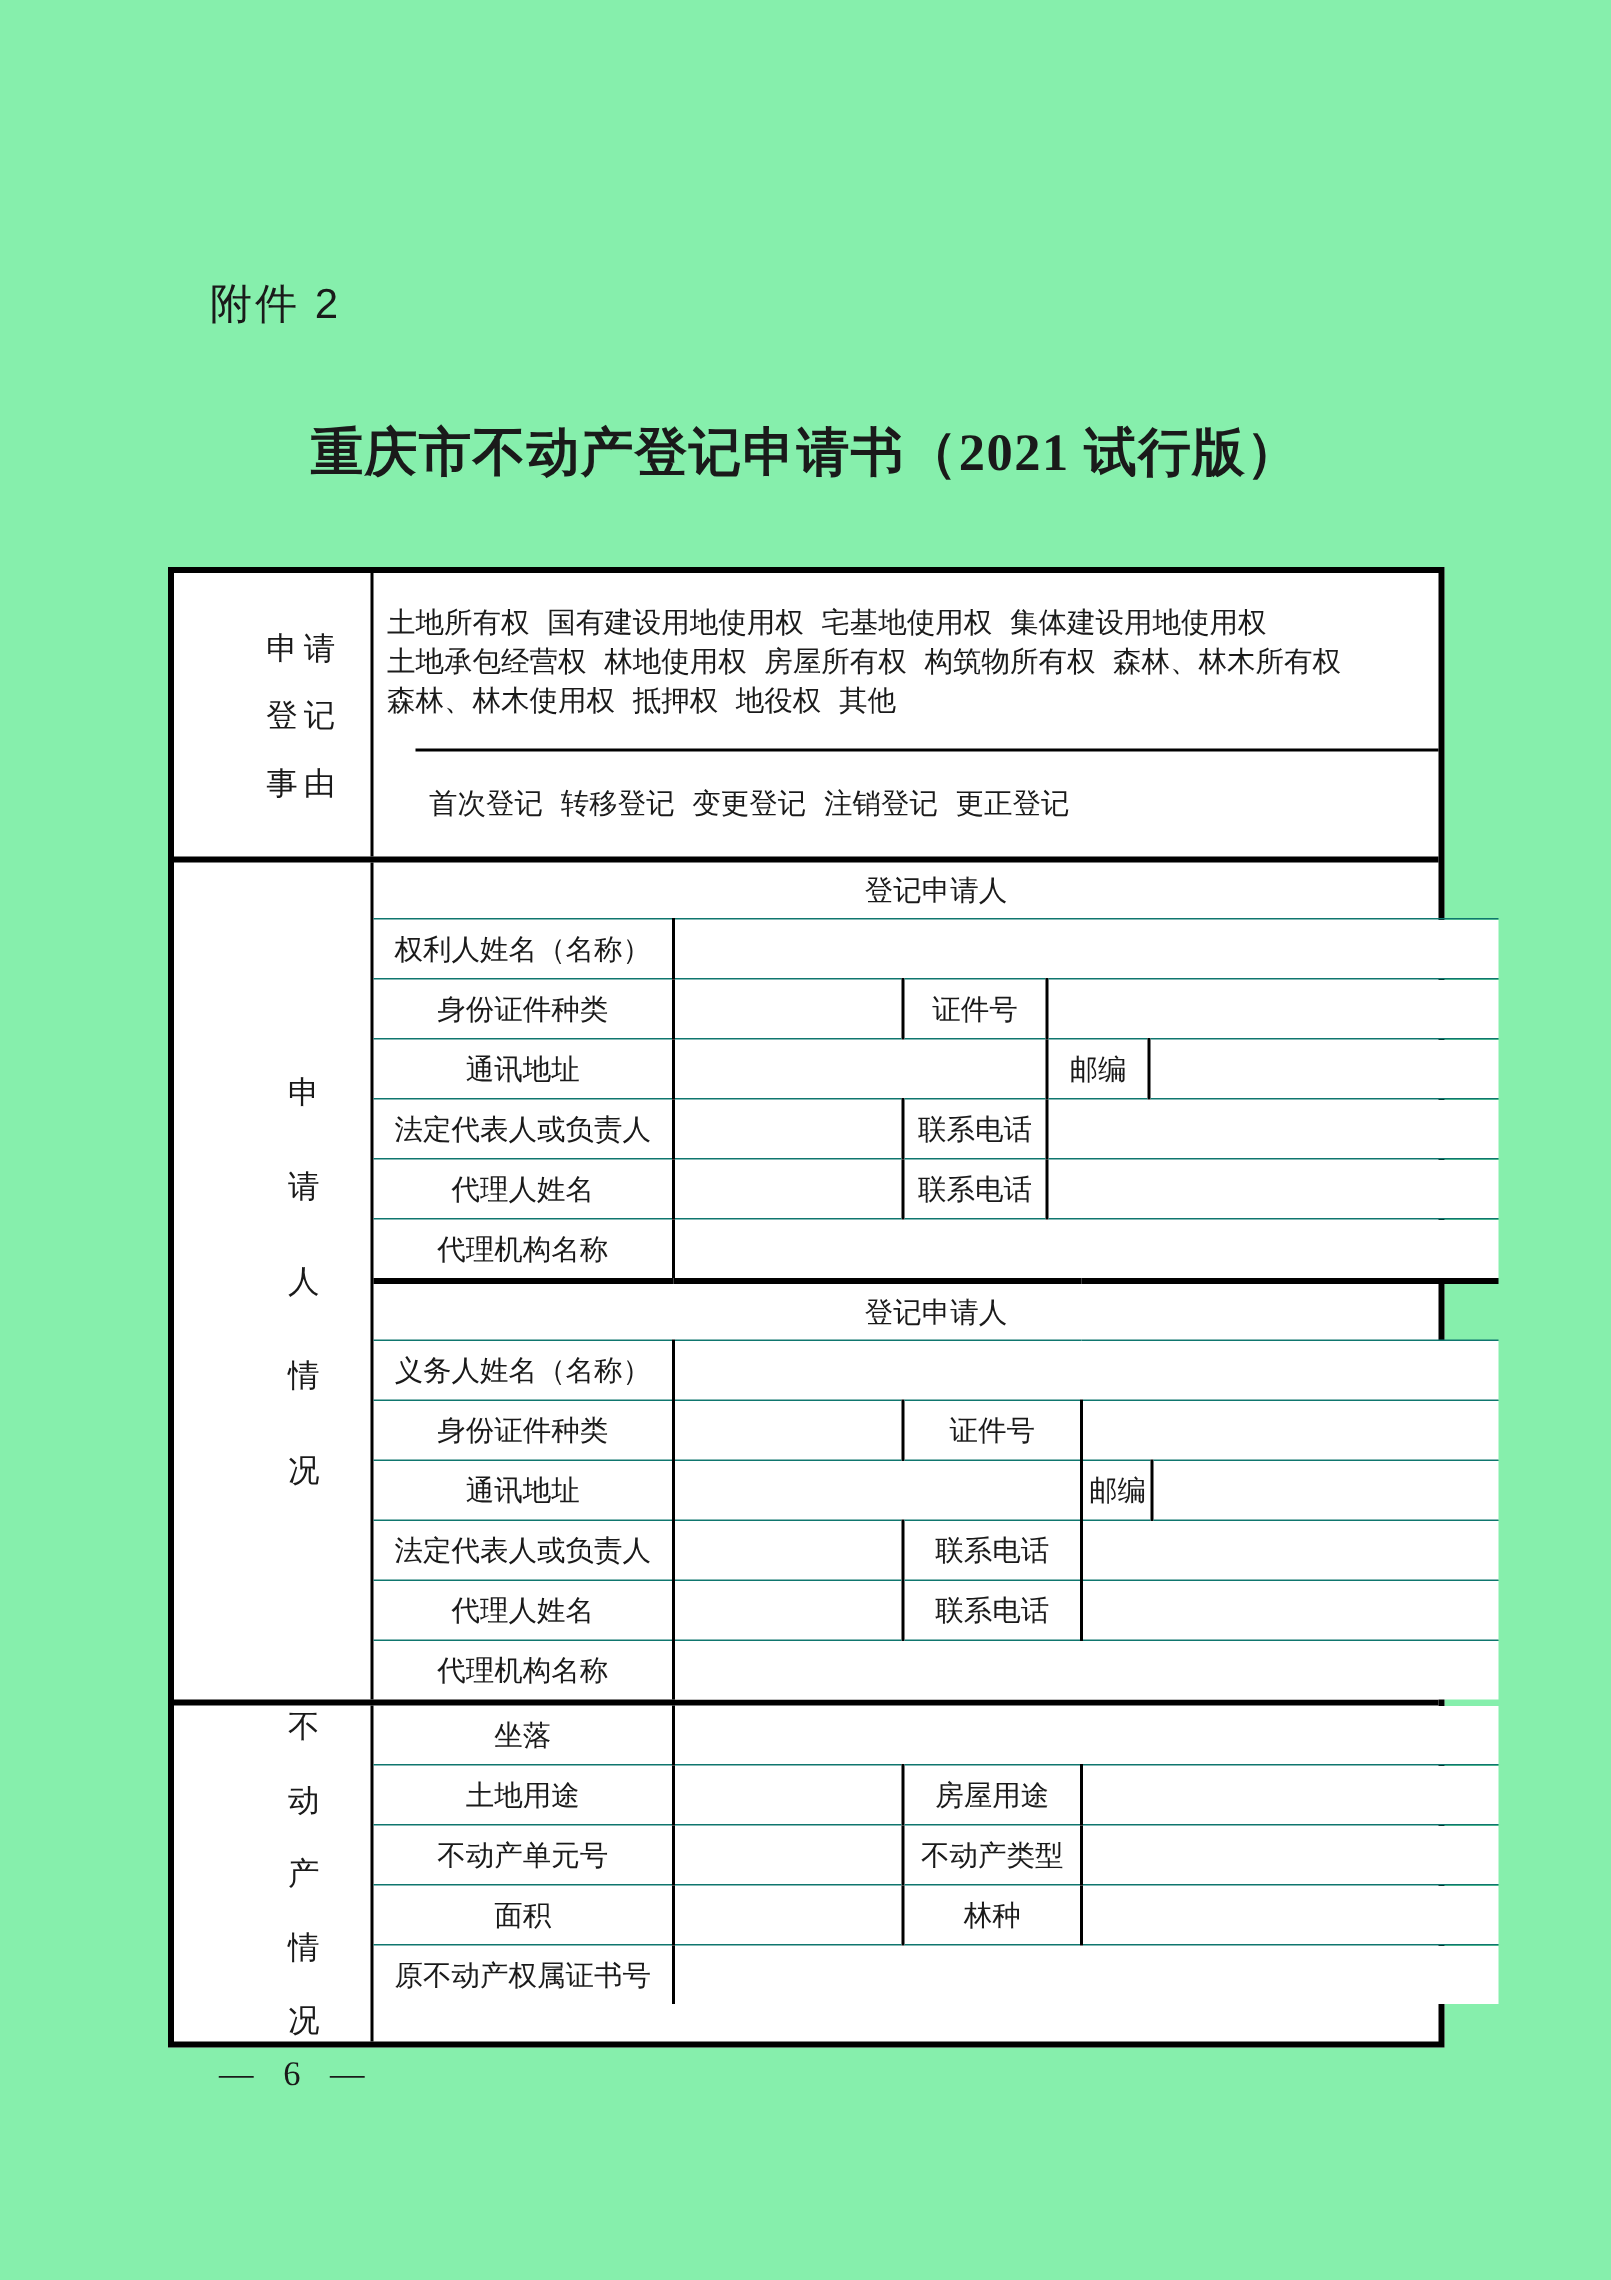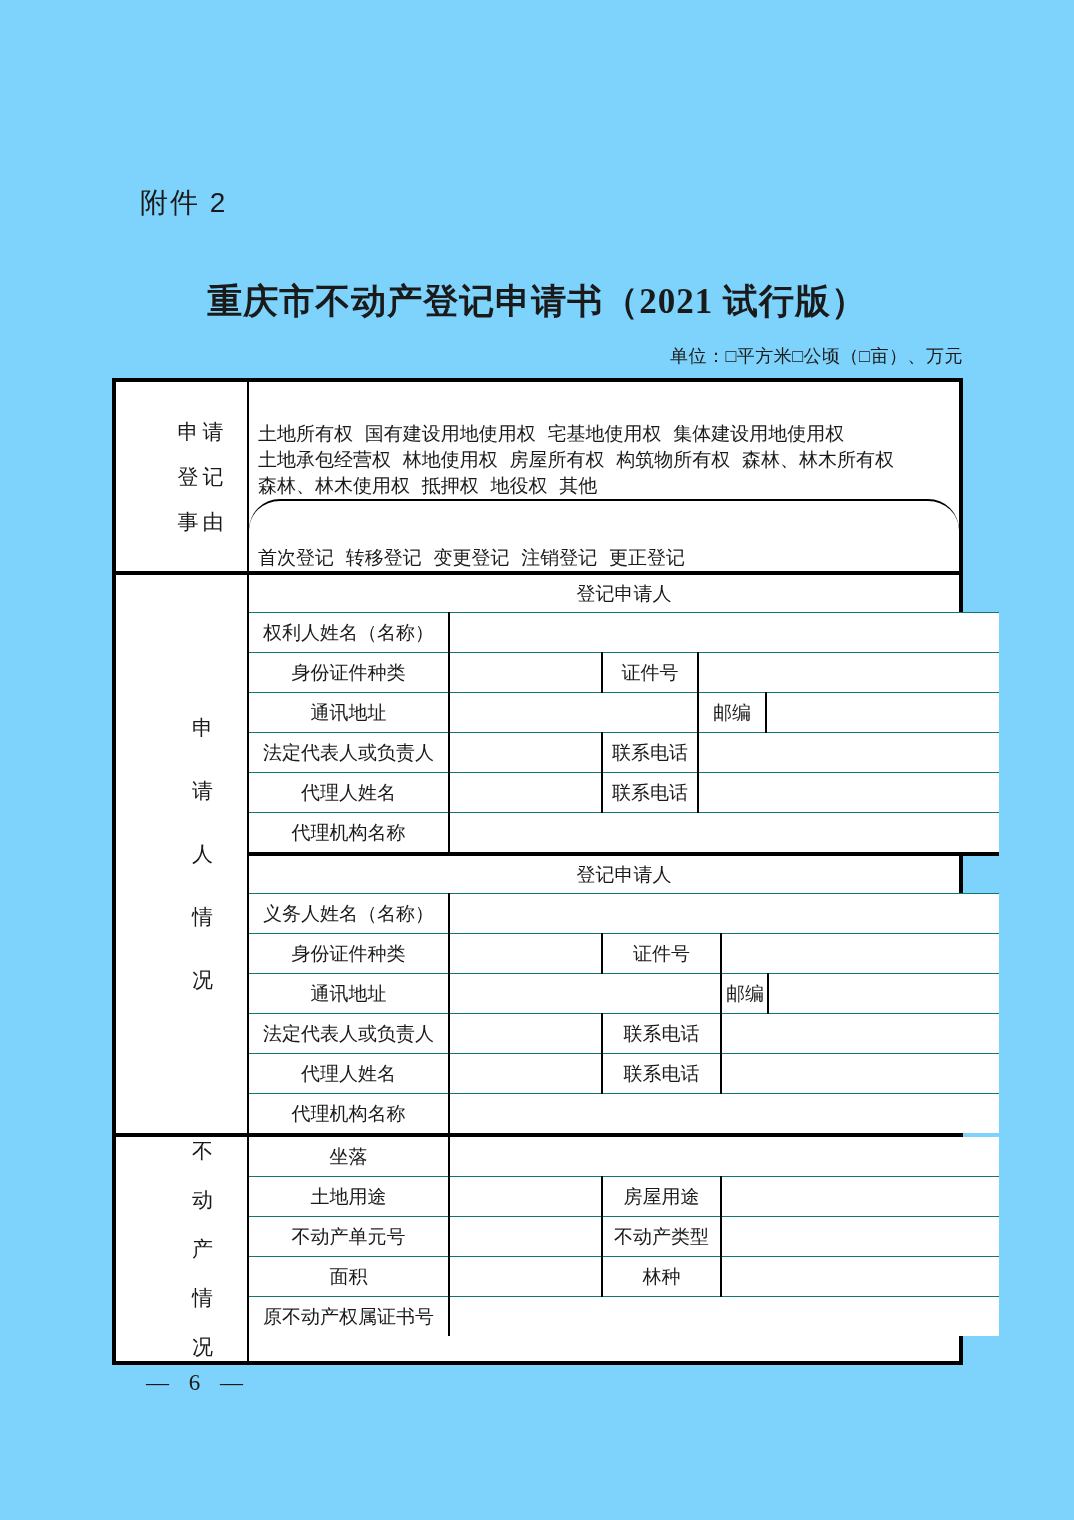"附件 2" .page { background: #7dd3fc -> #86efac }
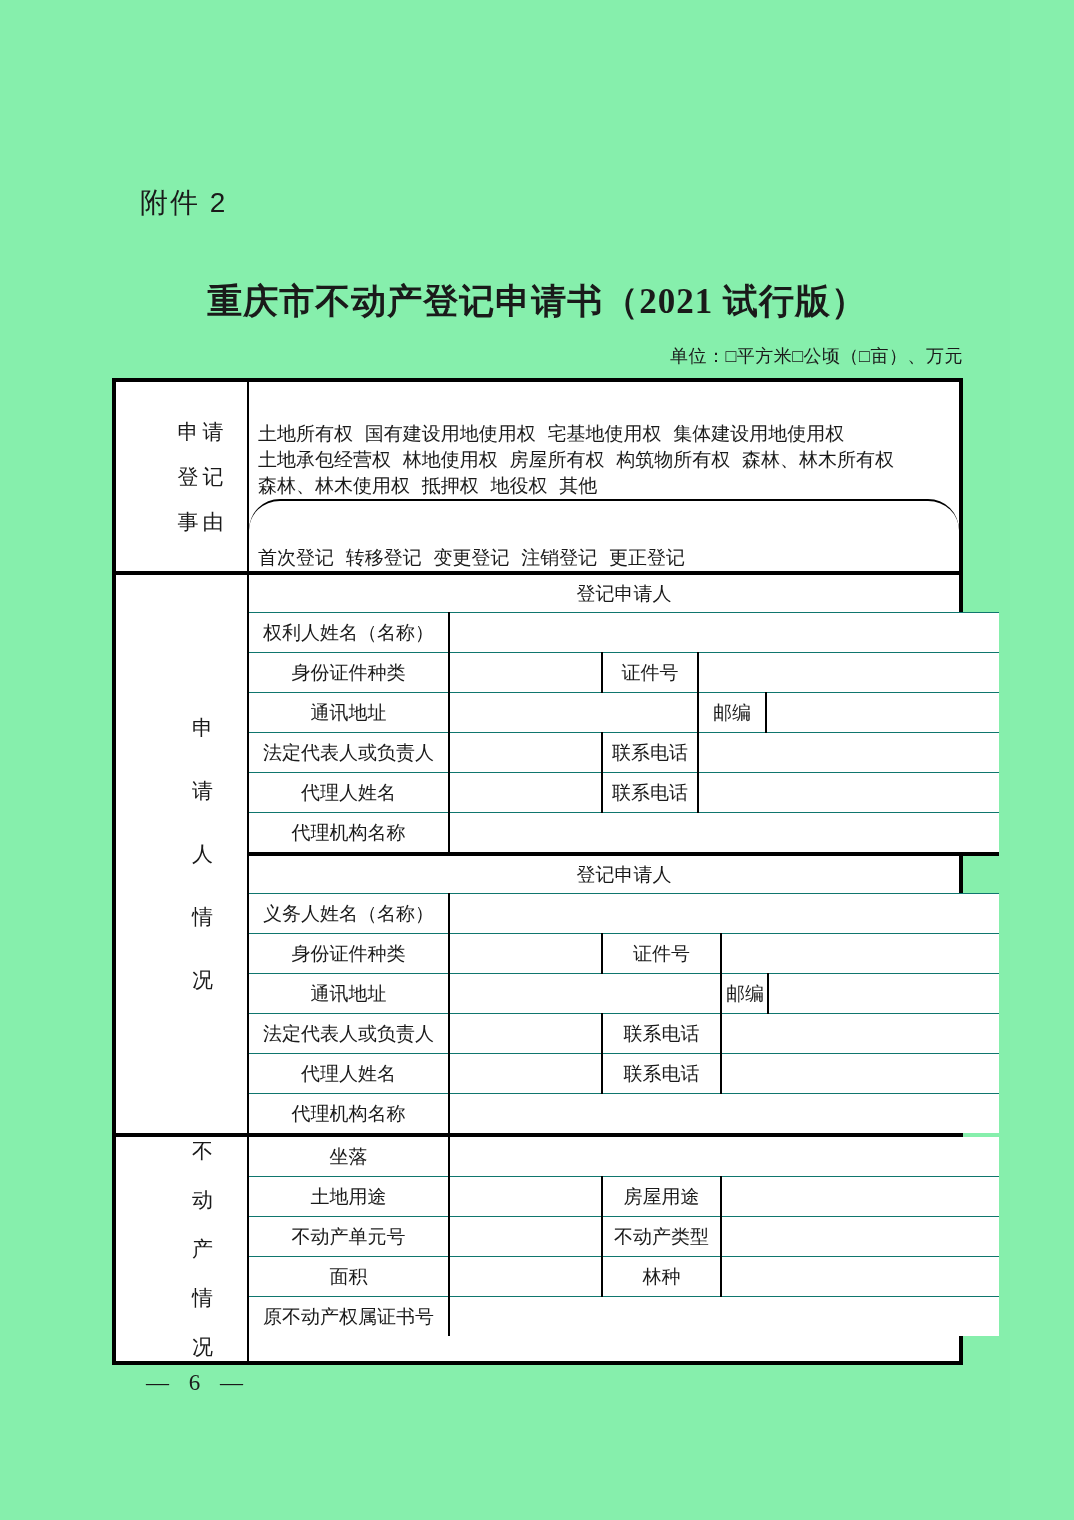"单位：□平方米□公顷（□亩）、万元" div.unit-note { html: <div>单位：□平方米□公顷（□亩）、万元</div> -> none }
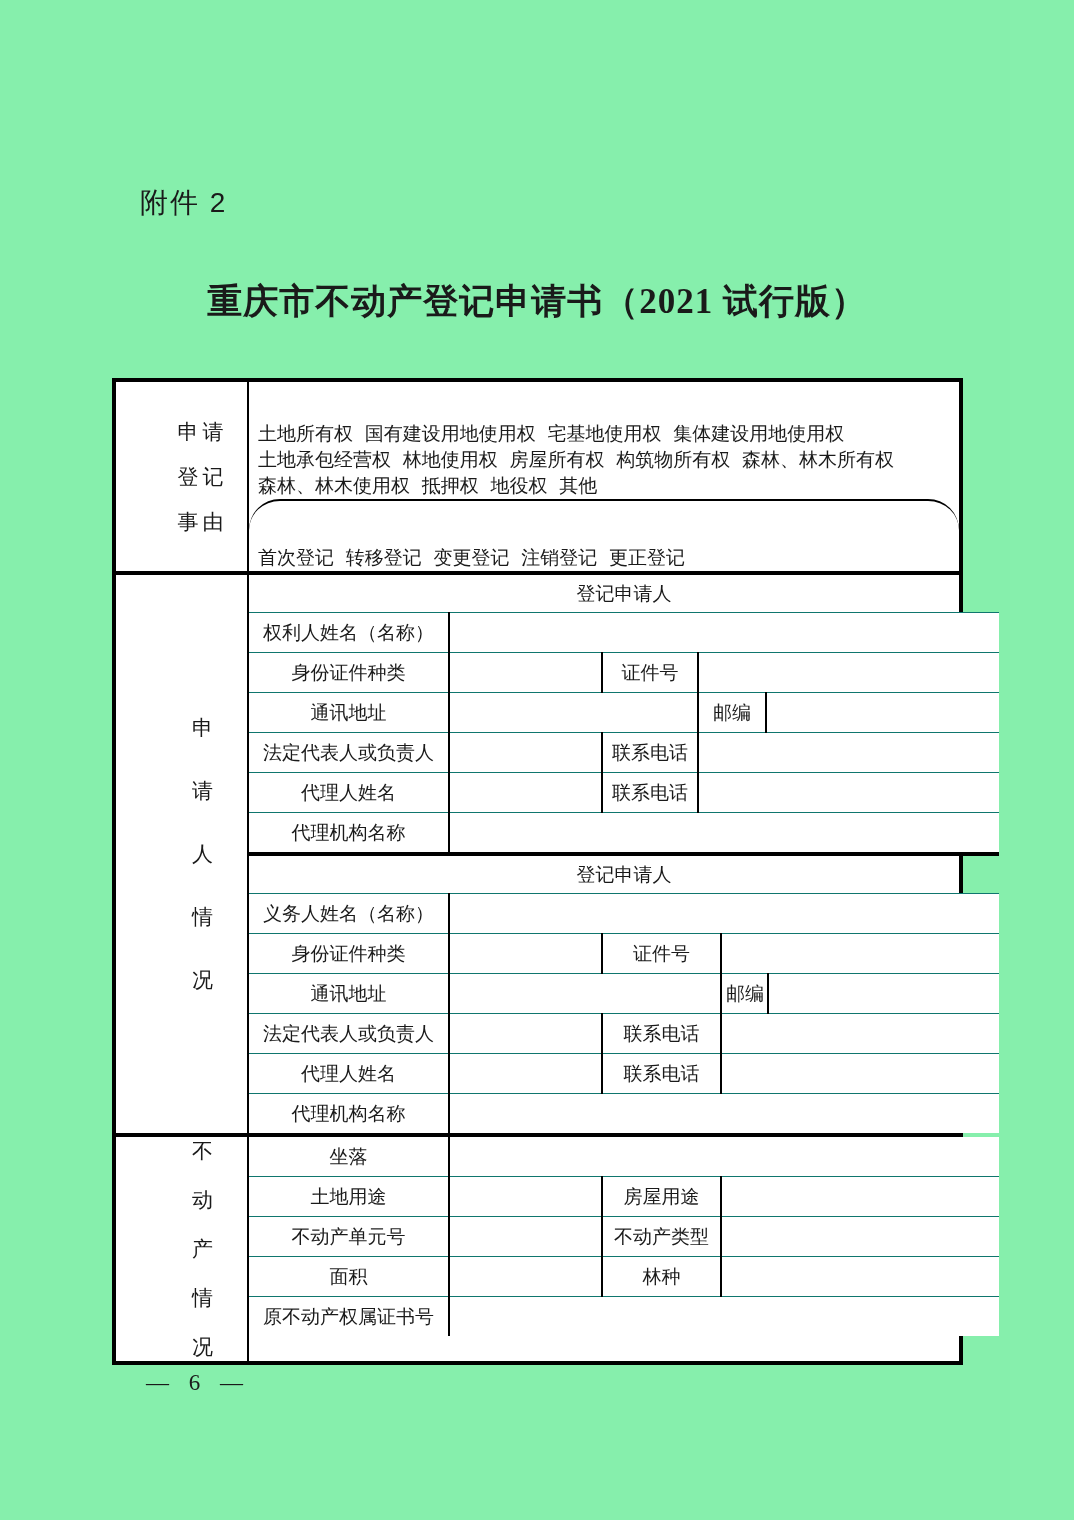"土地所有权 国有建设用地使用权 宅基地使用权 集体建设用地使用权" .s1row { border-radius: 31px -> none; justify-content: flex-end -> center }
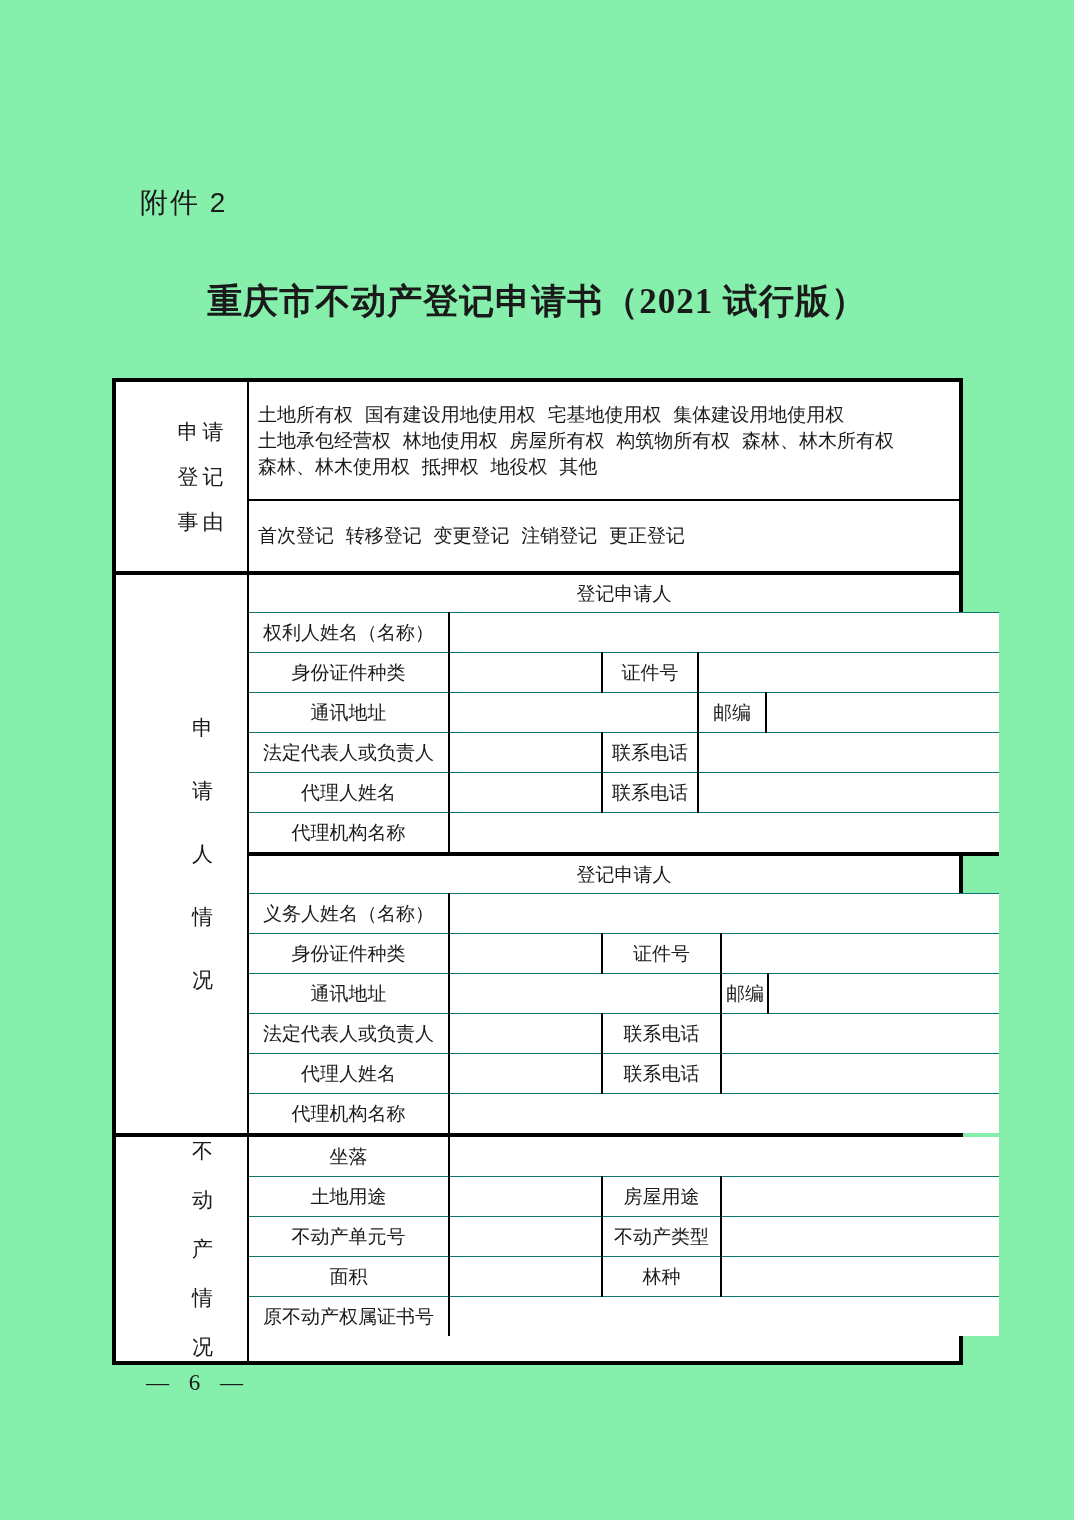"首次登记 转移登记 变更登记 注销登记 更正登记" .s1row-b { margin-left: none -> 28px }
